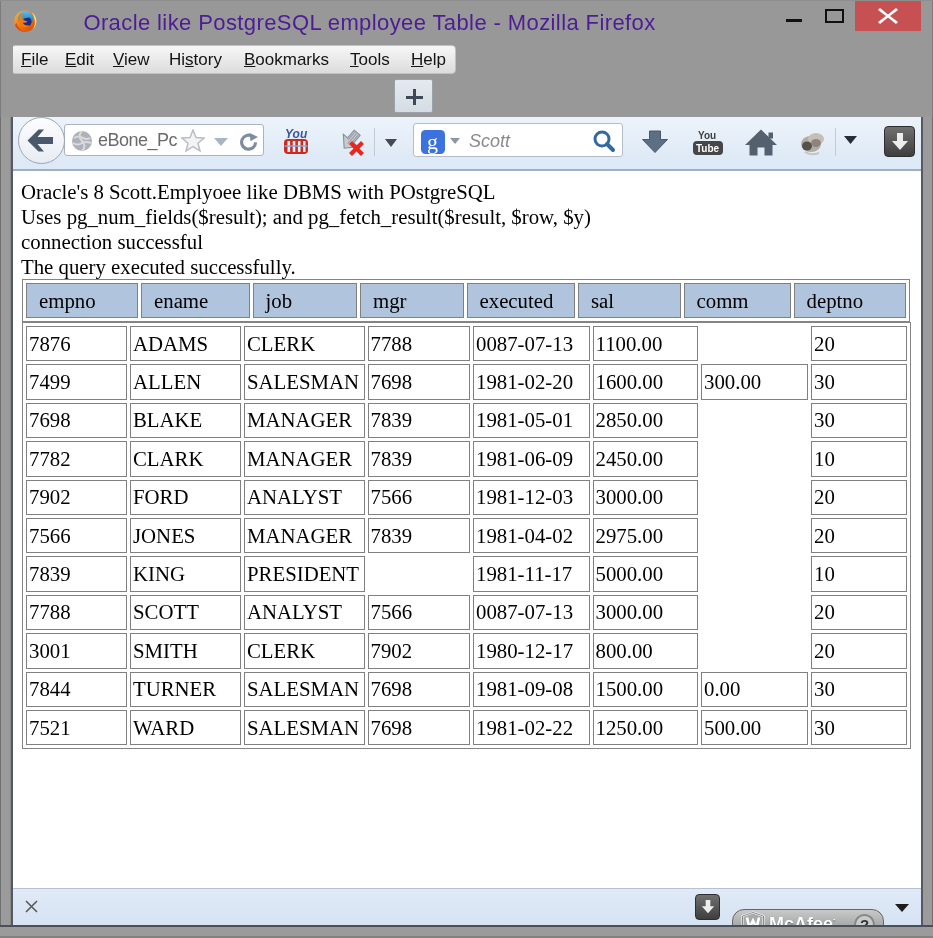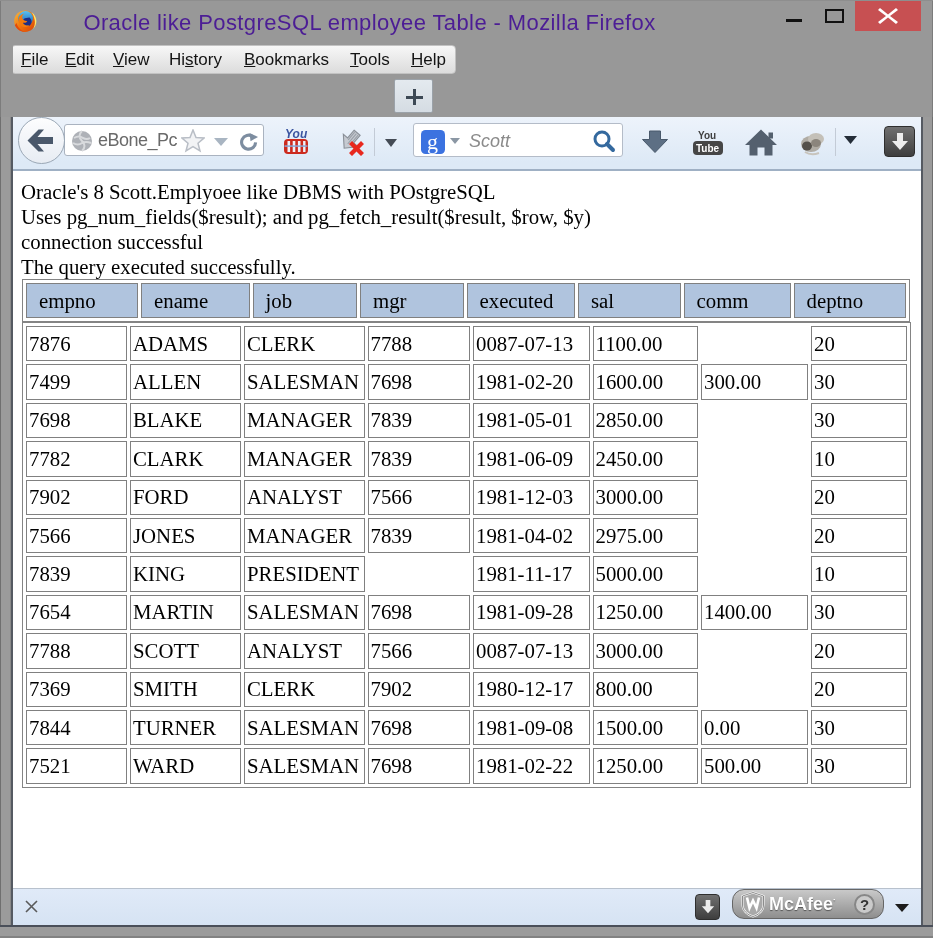"7654" tr { html: <tr> <td>7654</td> <td>MARTIN</td> <td>SALESMAN</td> <td>7698</td> <td>1981-09-28</td> <td>1250.00</td> <td>1400.00</td> <td>30</td> </tr> -> none }
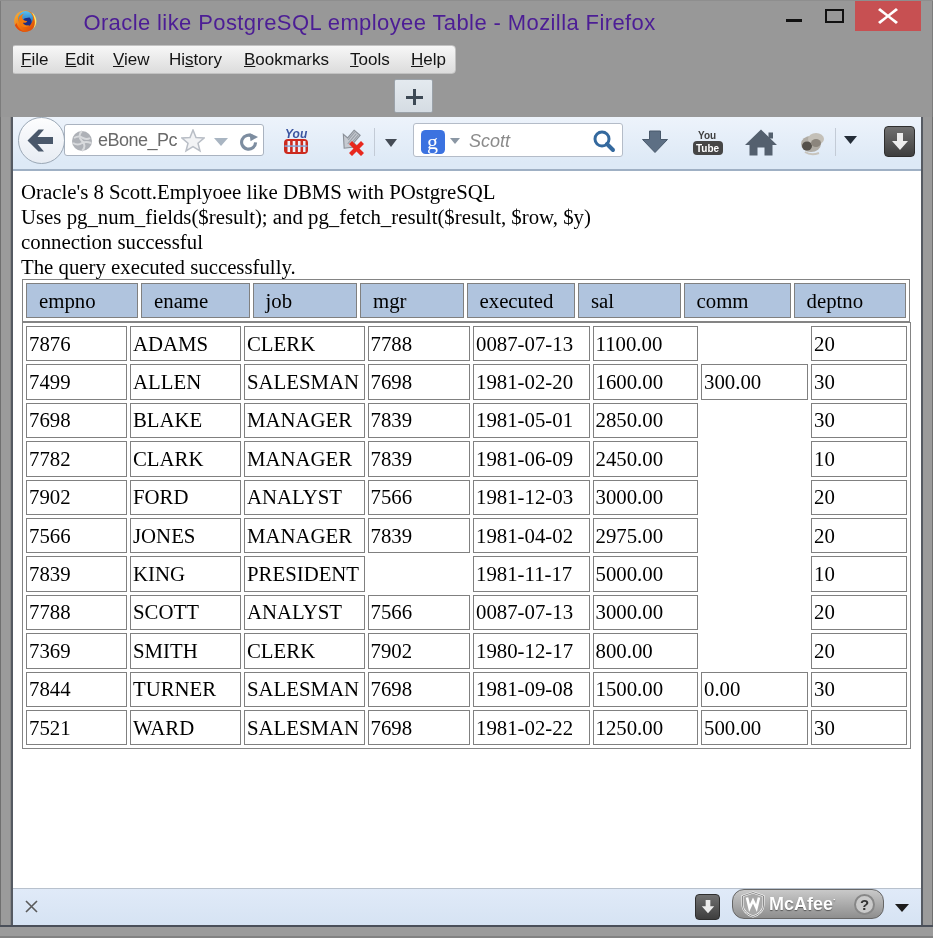"7369" td { text: 7369 -> 3001 }
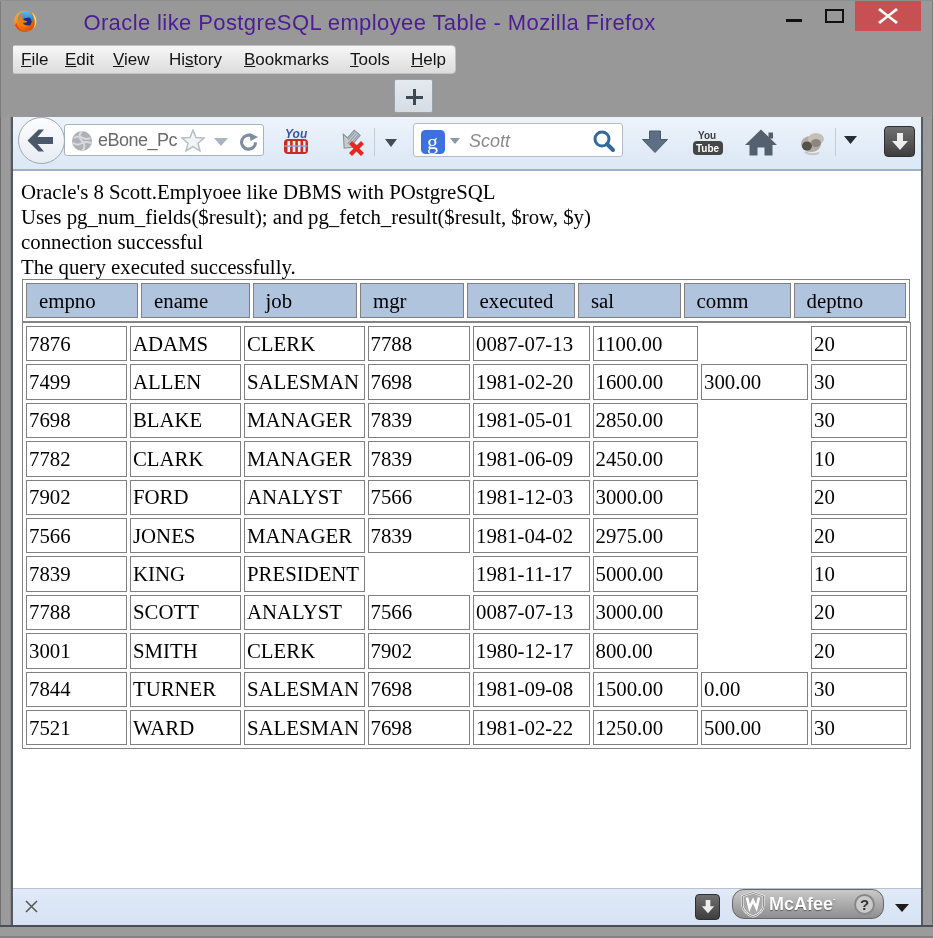"McAfee·" .mcafee { top: 0 -> 20px }
